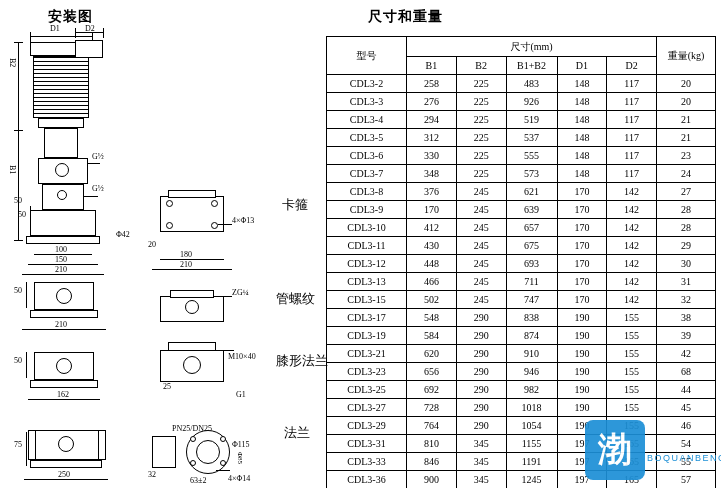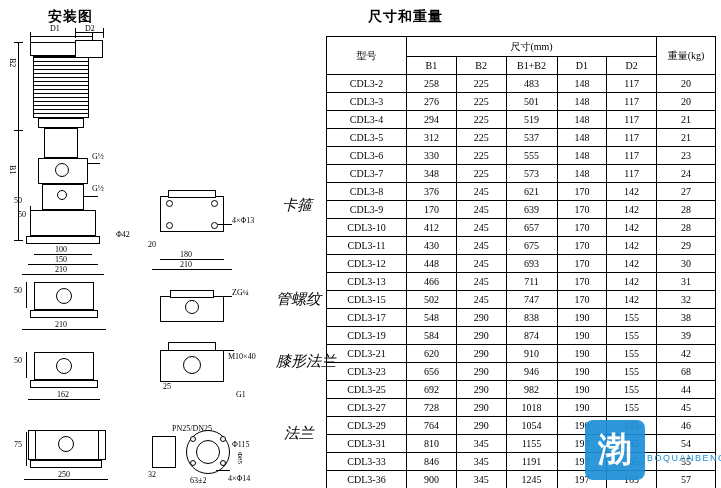"501" td.w { text: 501 -> 926 }
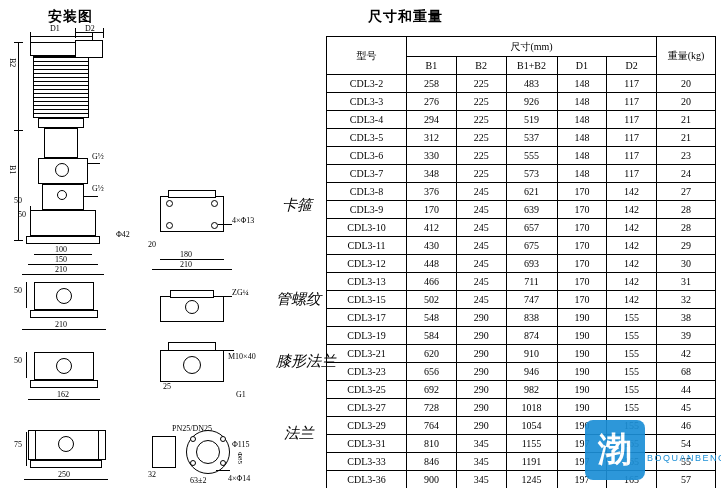"卡箍" .lbl.cn { font-size: 15px -> 13px; font-style: italic -> none }
